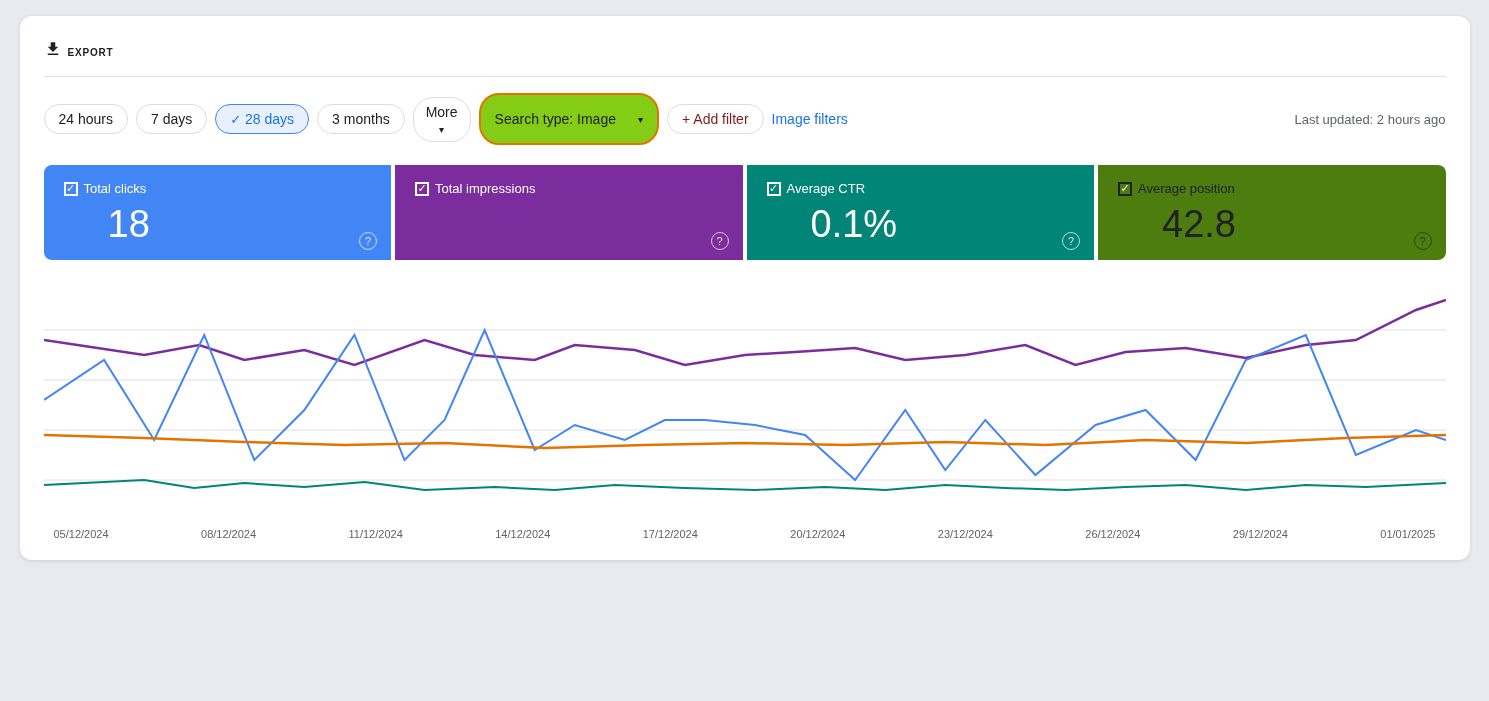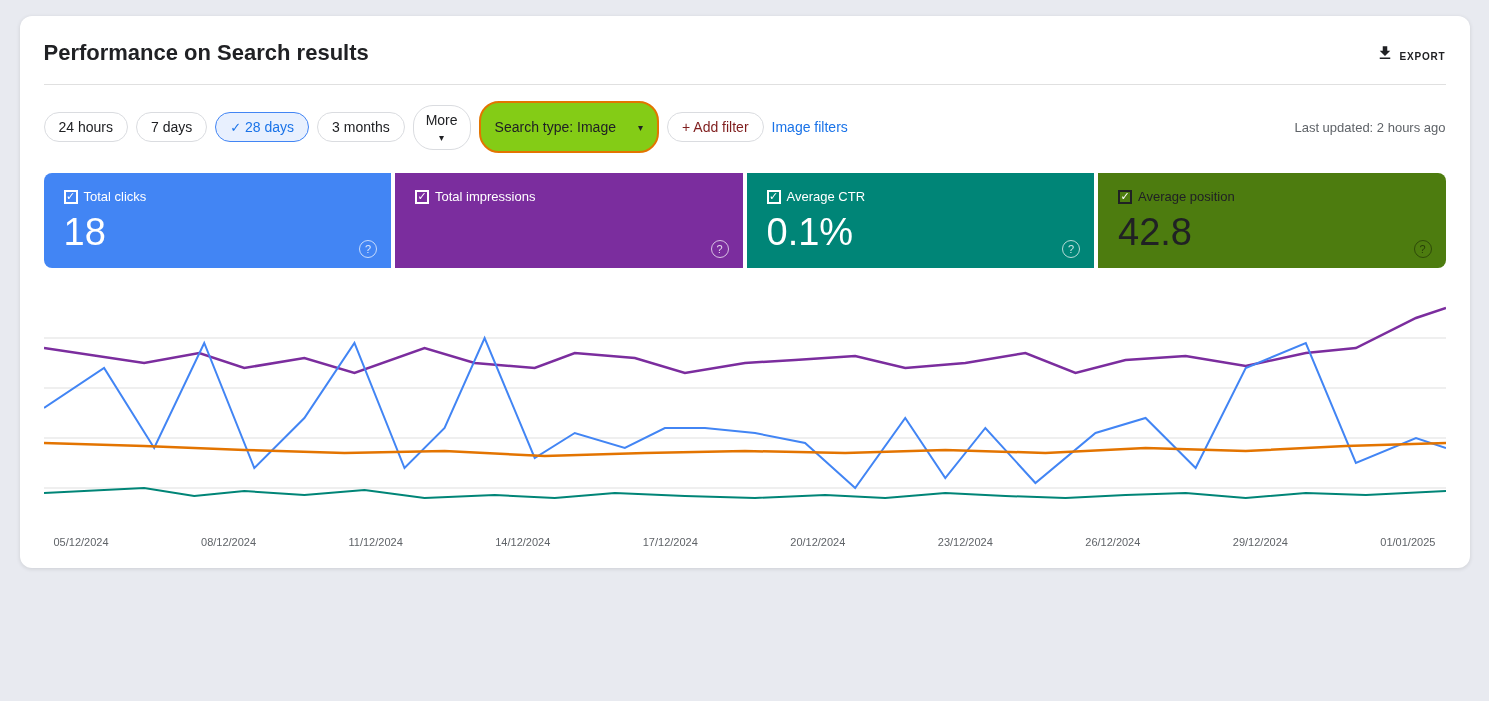"Performance on Search results" h1.page-title { html: <h1>Performance on Search results</h1> -> none }
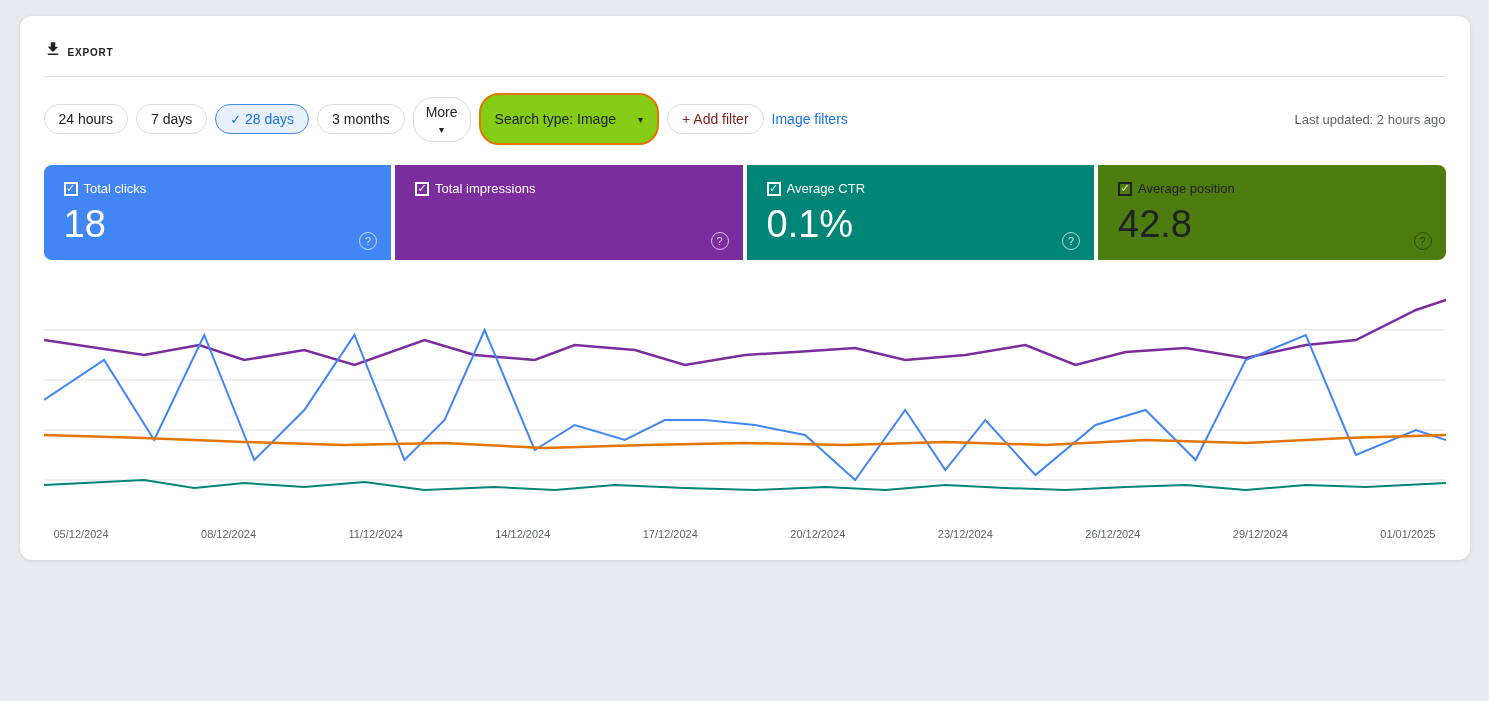"18" .metric-value { margin-left: none -> 44px }
